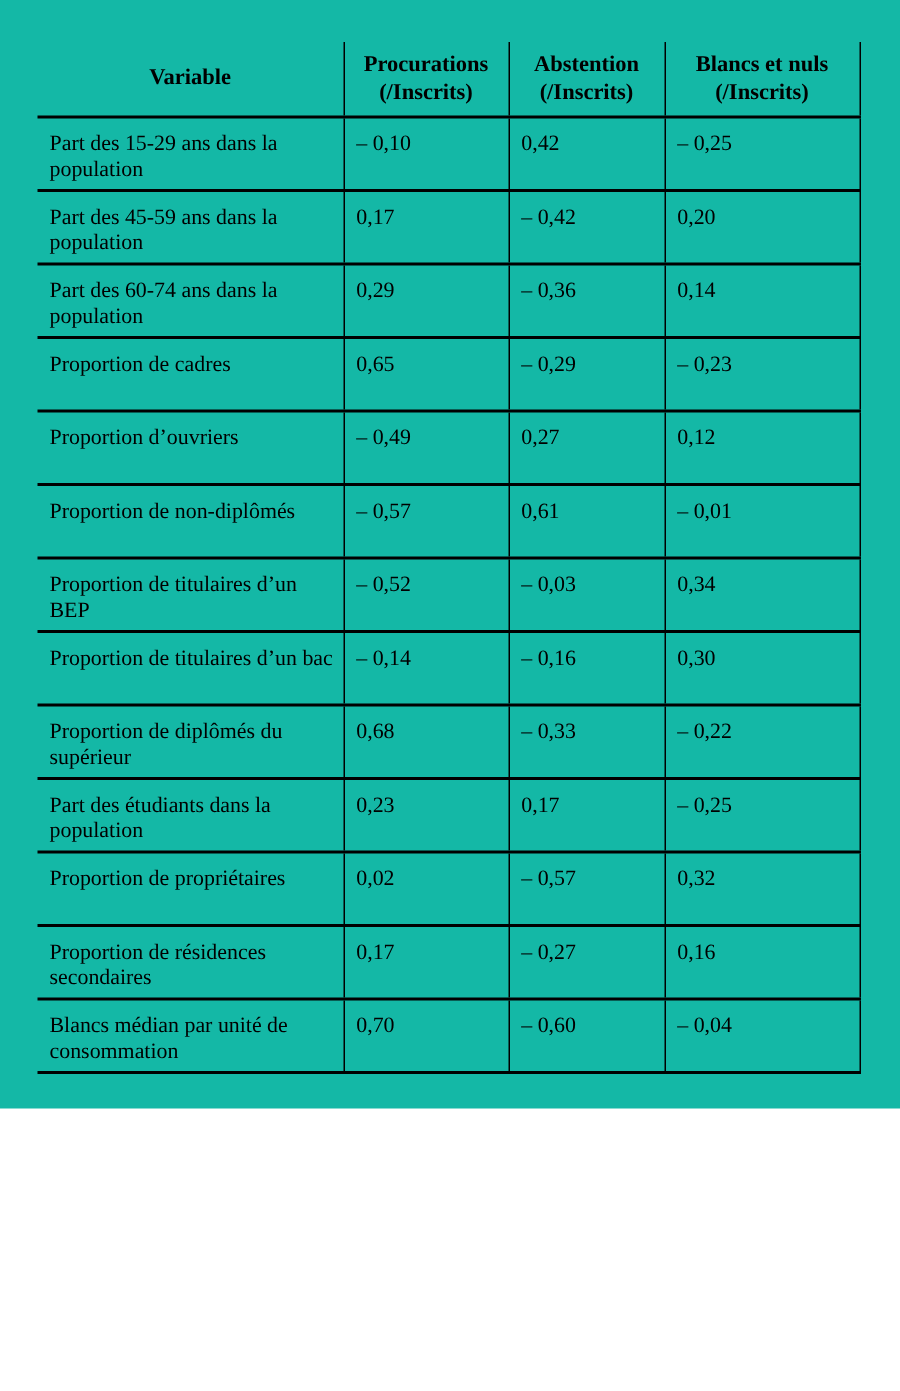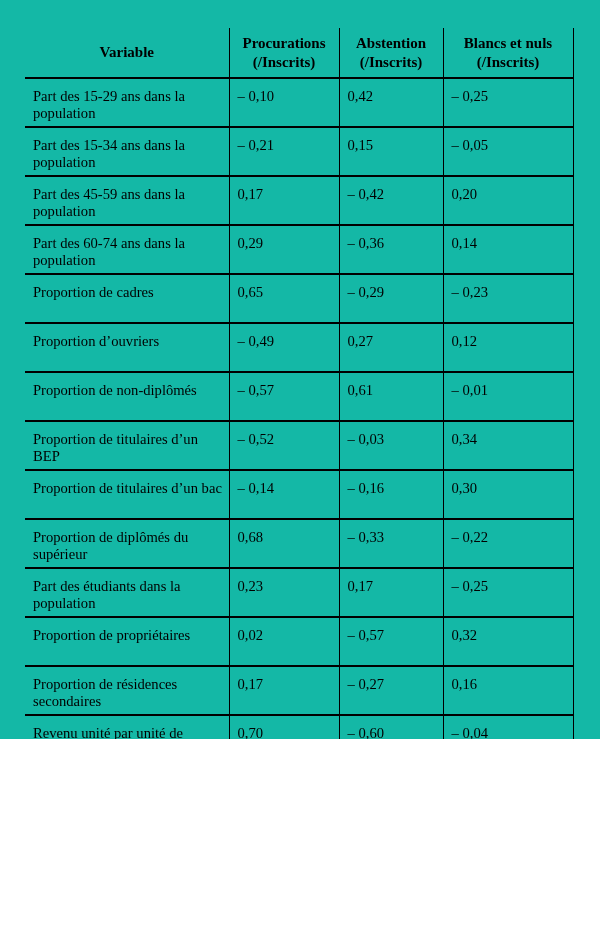"Part des 15-34 ans dans" tr { html: <tr> <td>Part des 15-34 ans dans la population</td> <td>– 0,21</td> <td>0,15</td> <td>– 0,05</td> </tr> -> none }
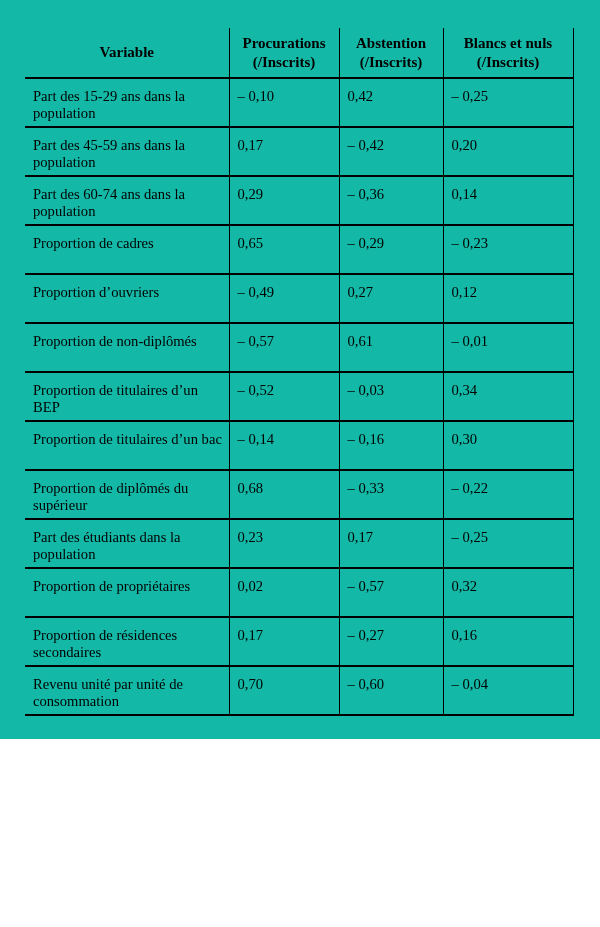"Revenu unité par unité de" td { text: Revenu unité -> Blancs médian }
